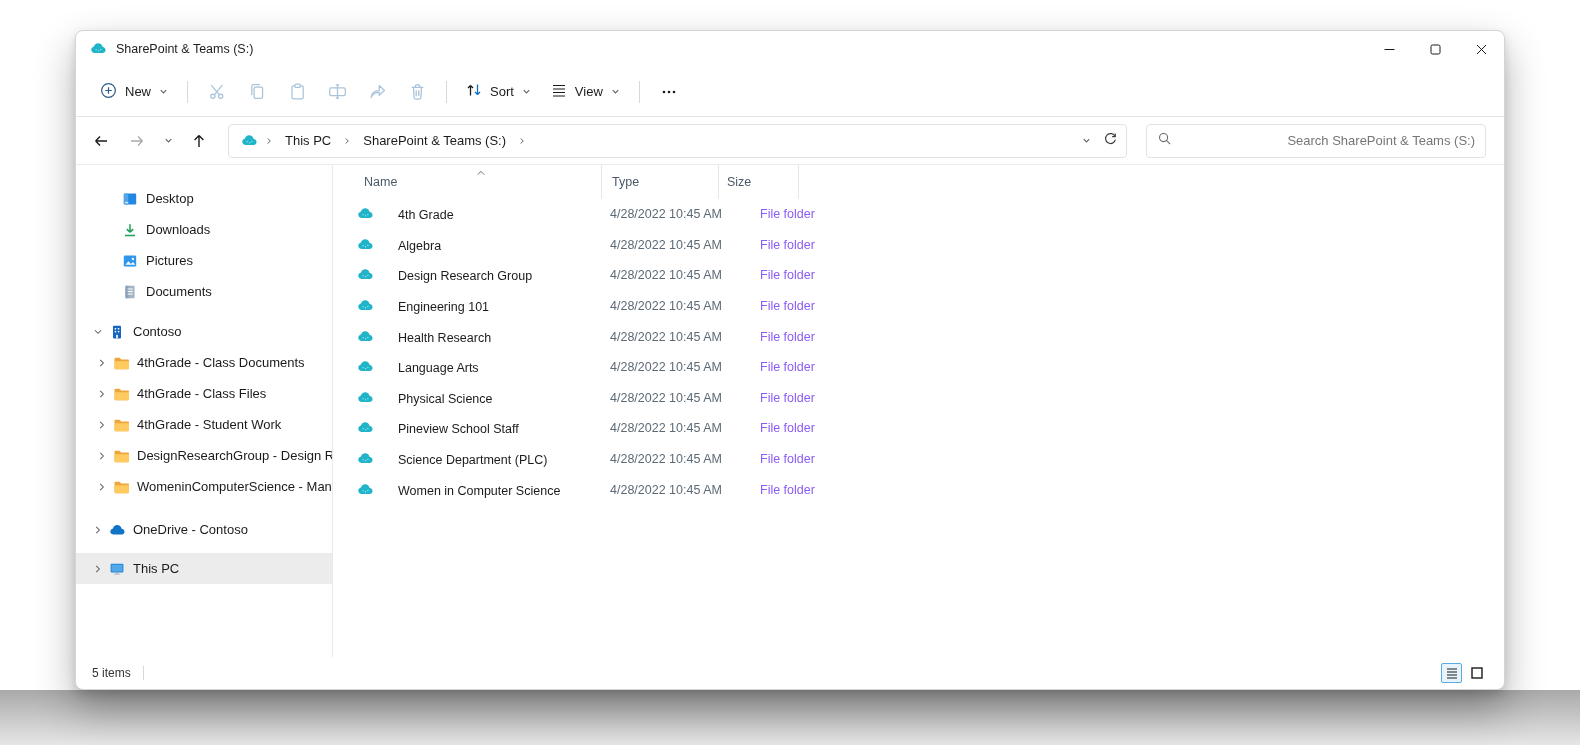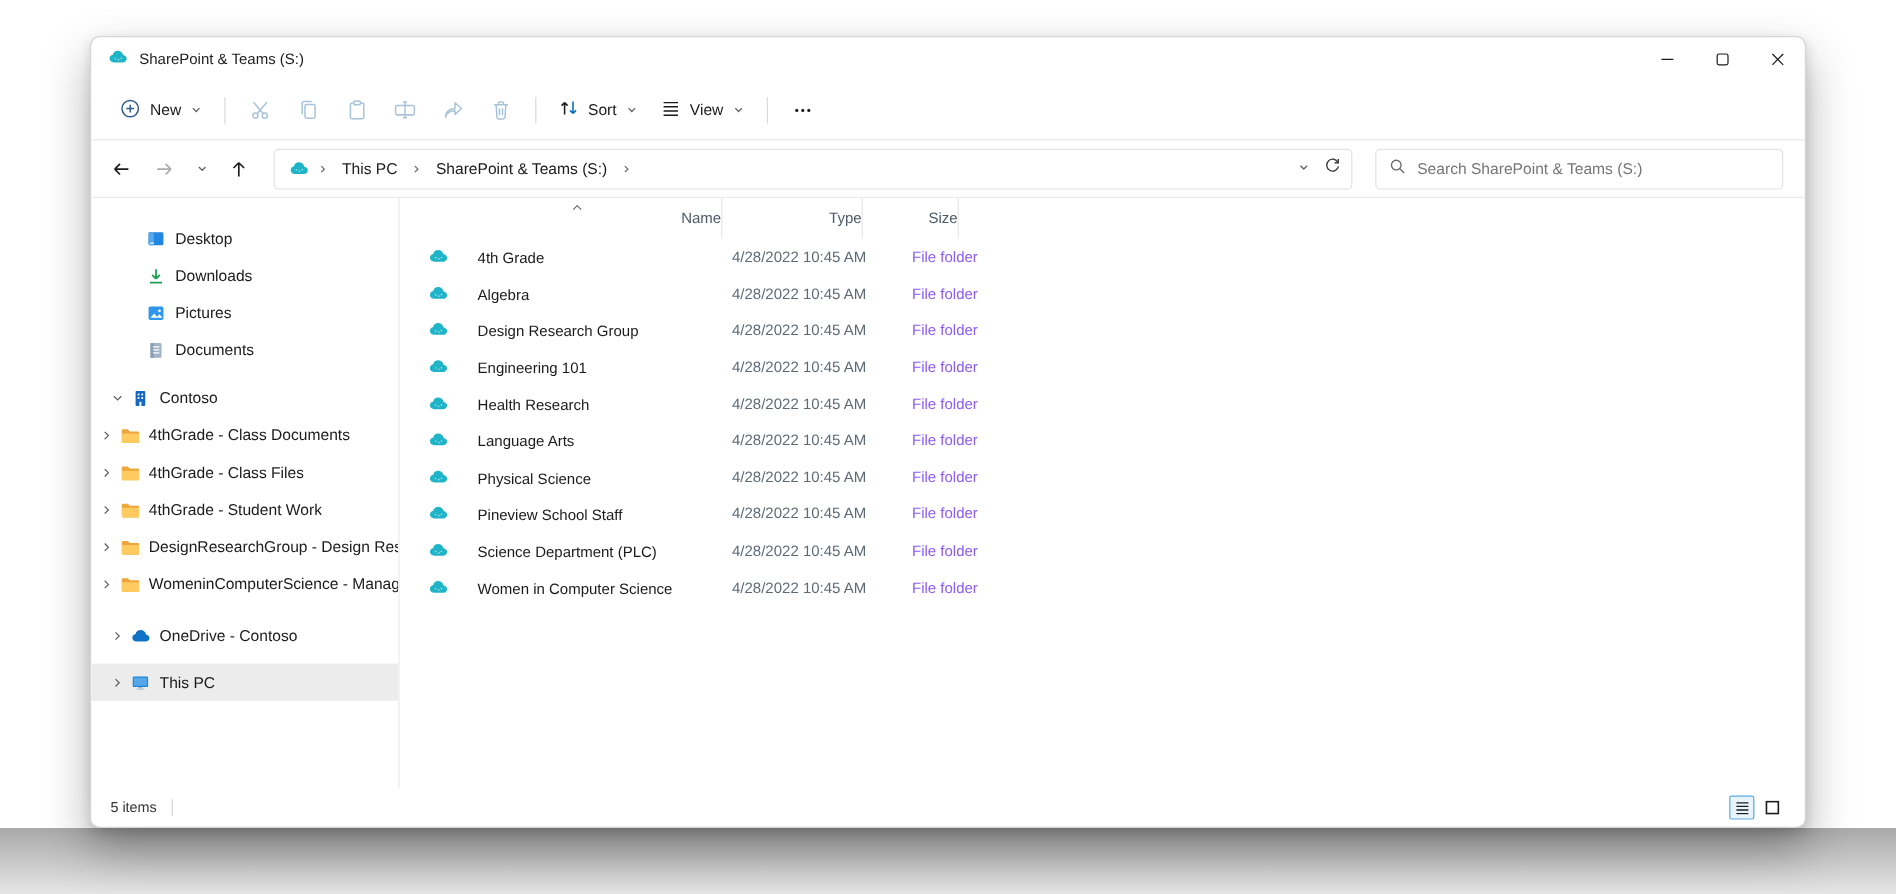"Search SharePoint & Teams (S:)" .searchbox input { text-align: none -> right }
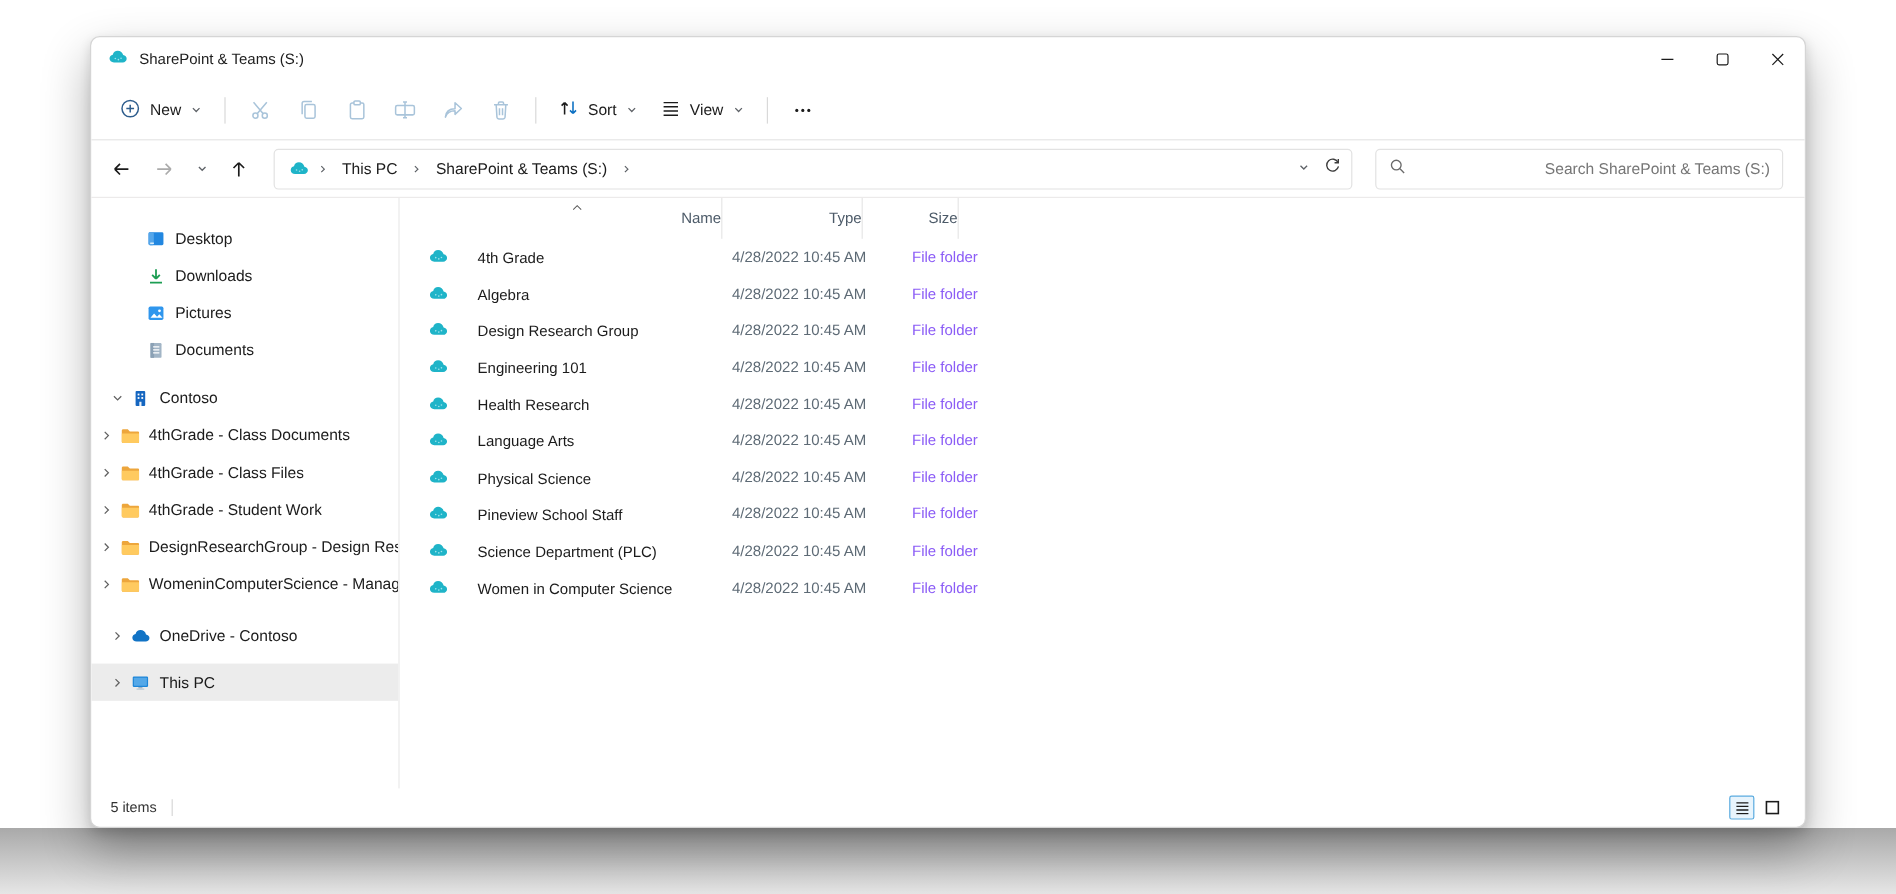"Name" .hcell { justify-content: flex-end -> none }
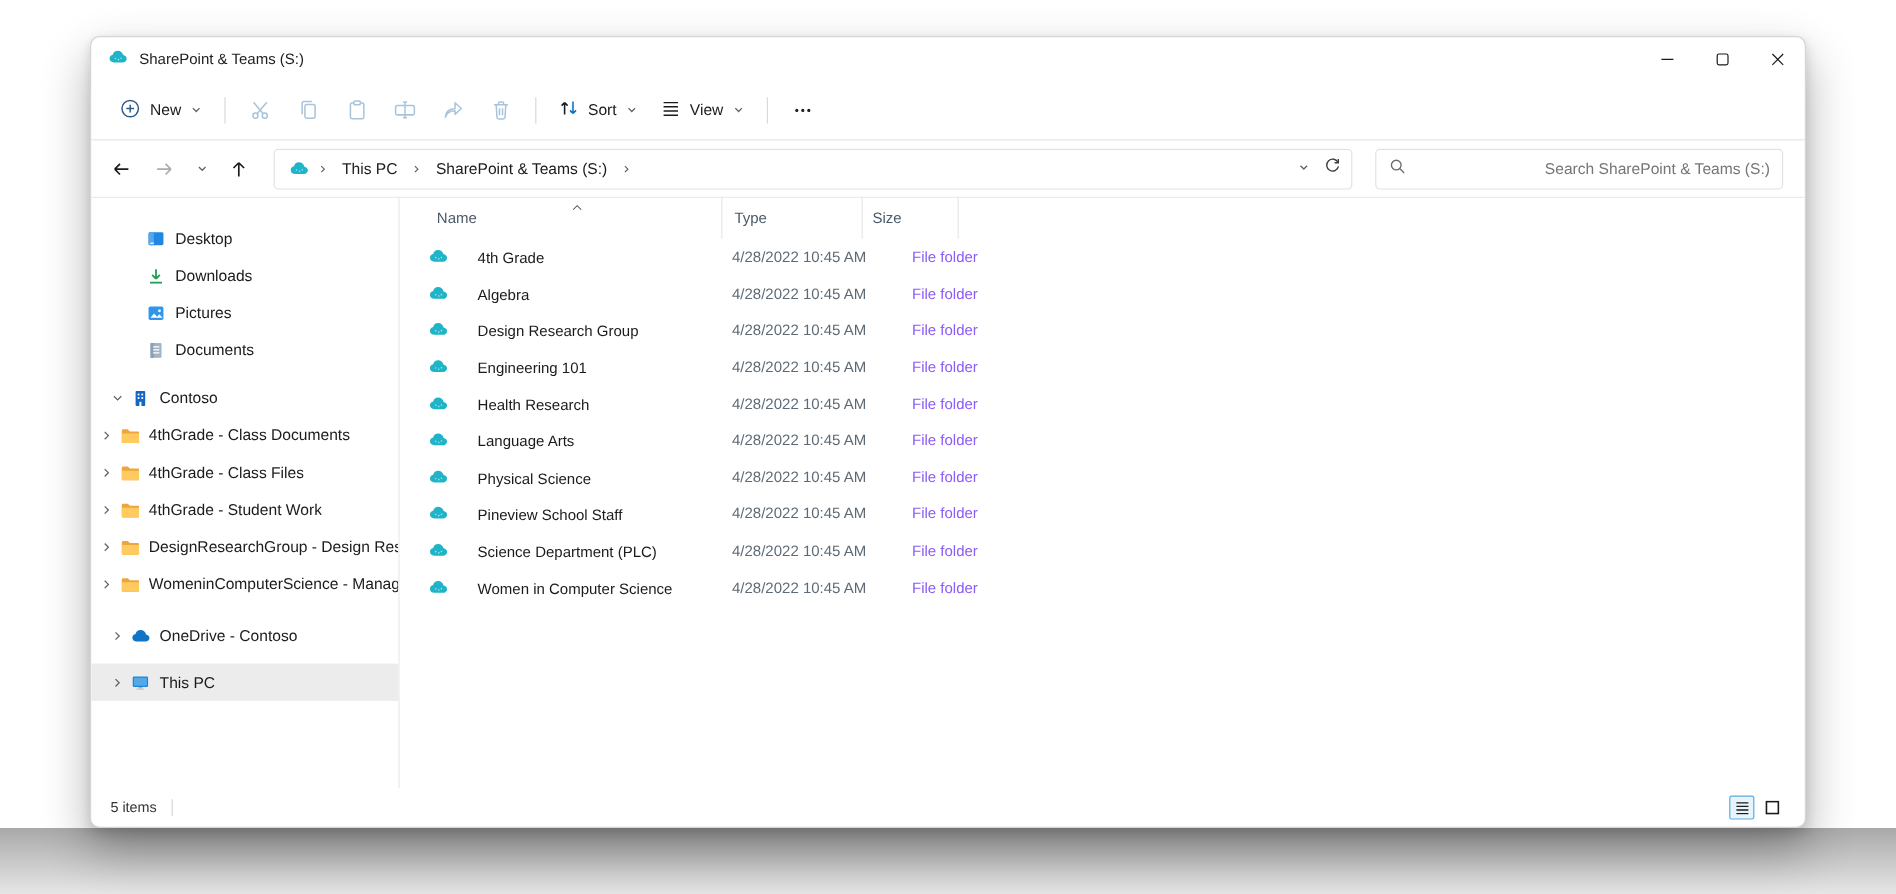"4thGrade - Class Documents" .lvl1ct { margin-left: none -> 13px }
